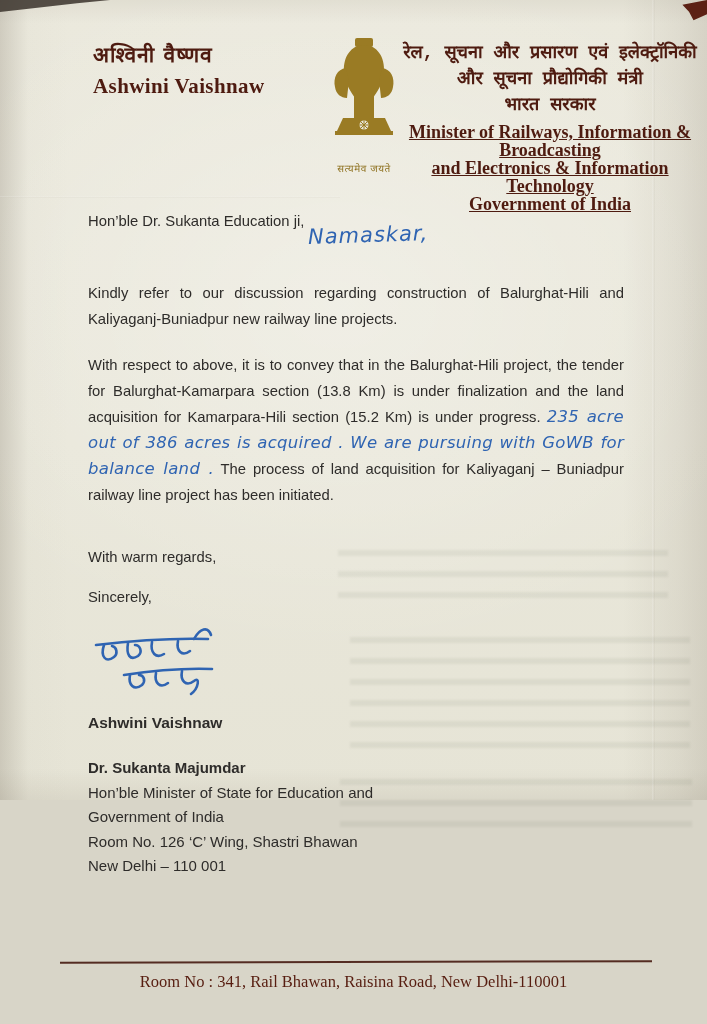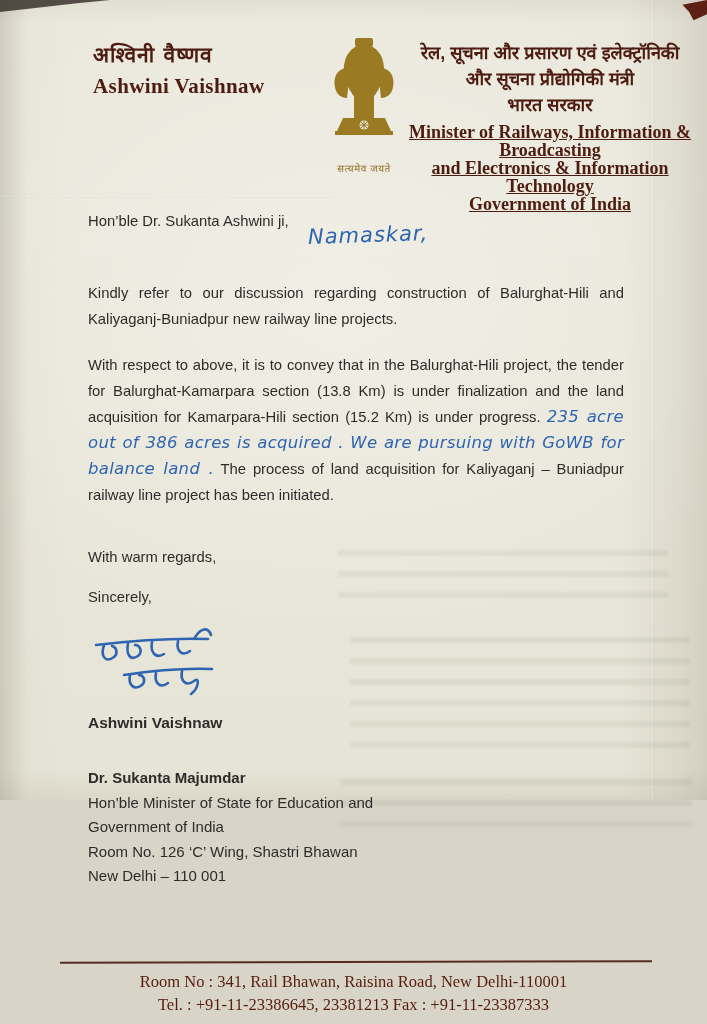"रेल, सूचना और प्रसारण एवं" .office-hindi { font-family: Liberation Sans, sans-serif -> Liberation Mono, monospace }
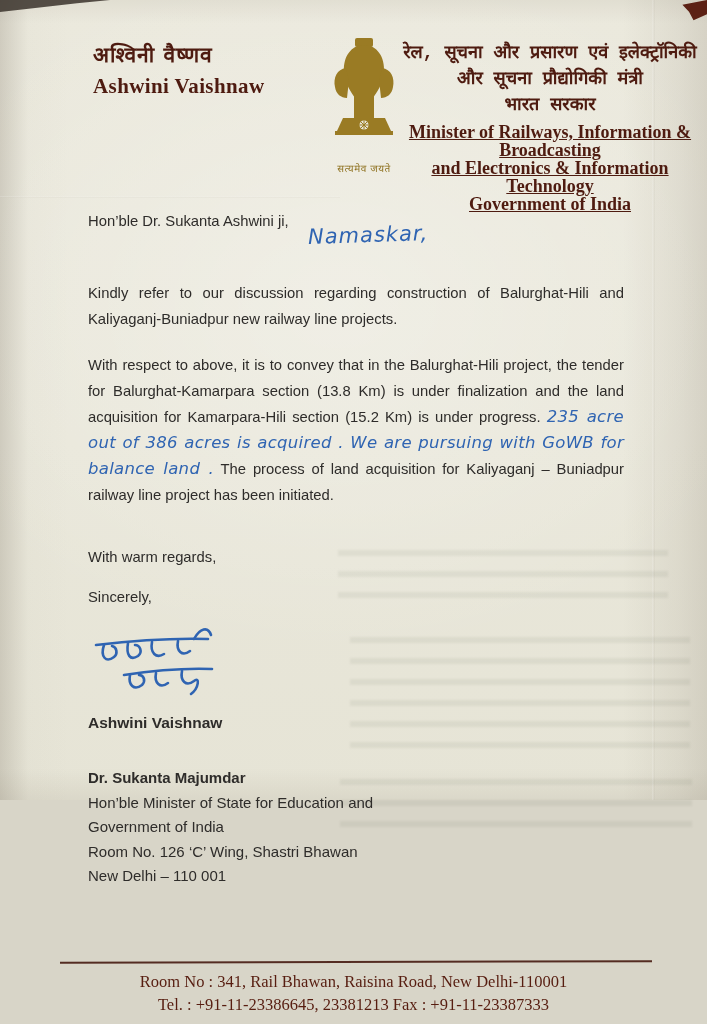"Hon’ble Dr. Sukanta Ashwini ji," span { text: Ashwini -> Education }
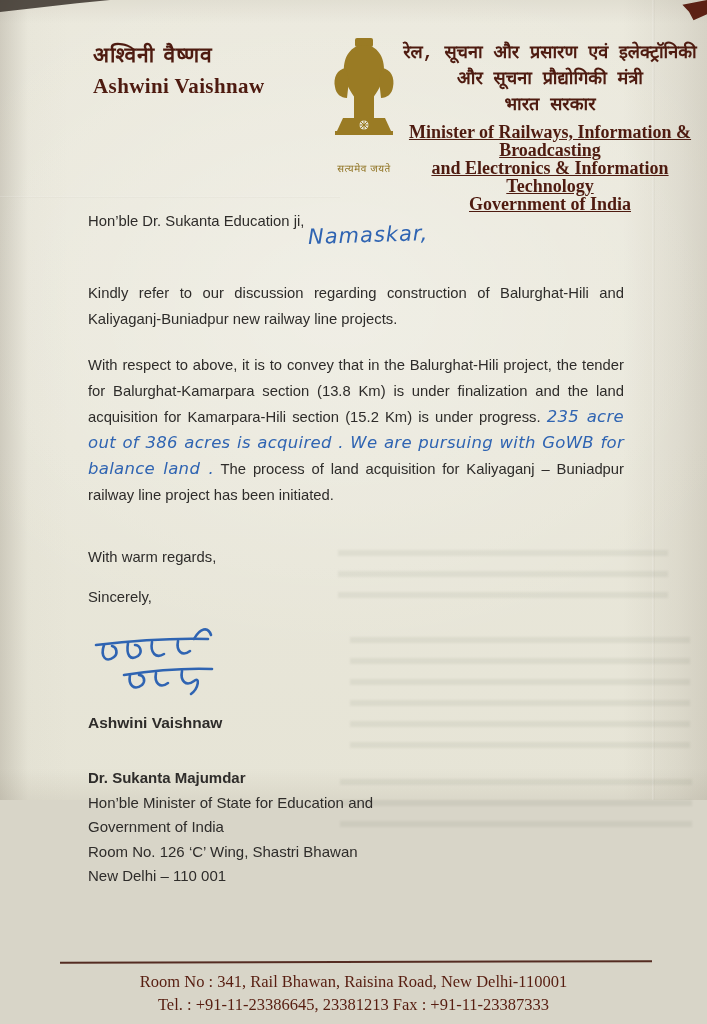"Dr. Sukanta Majumdar" .recipient { margin-top: 30px -> 20px }
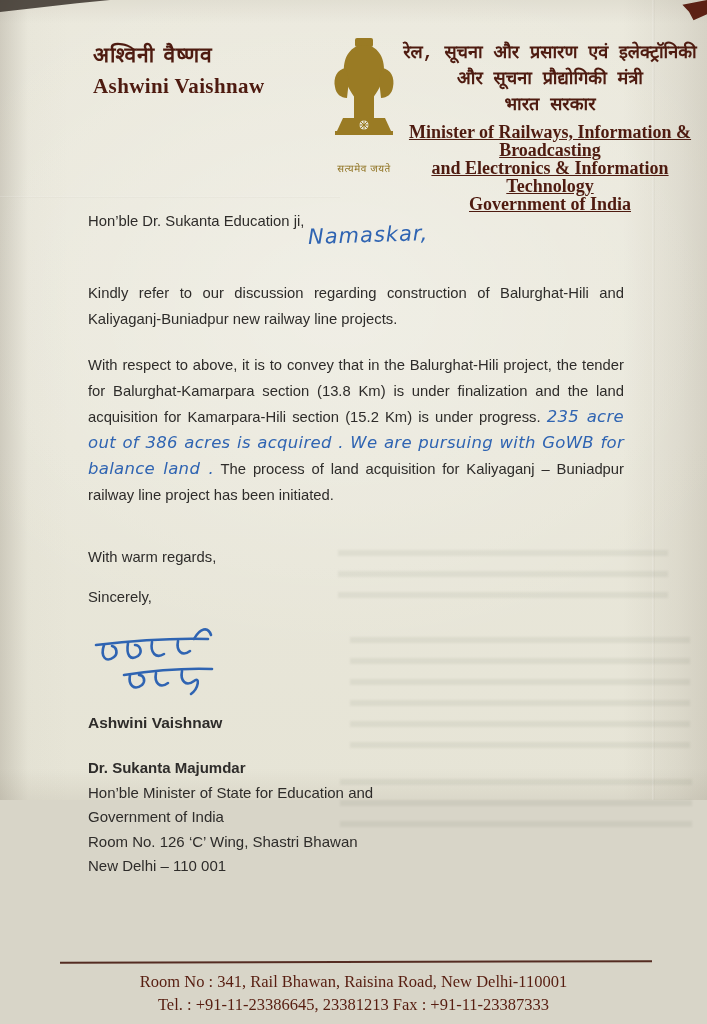"Tel. : +91-11-23386645, 23381213 Fax" div { html: <div>Tel. : +91-11-23386645, 23381213 Fax : +91-11-23387333</div> -> none }
